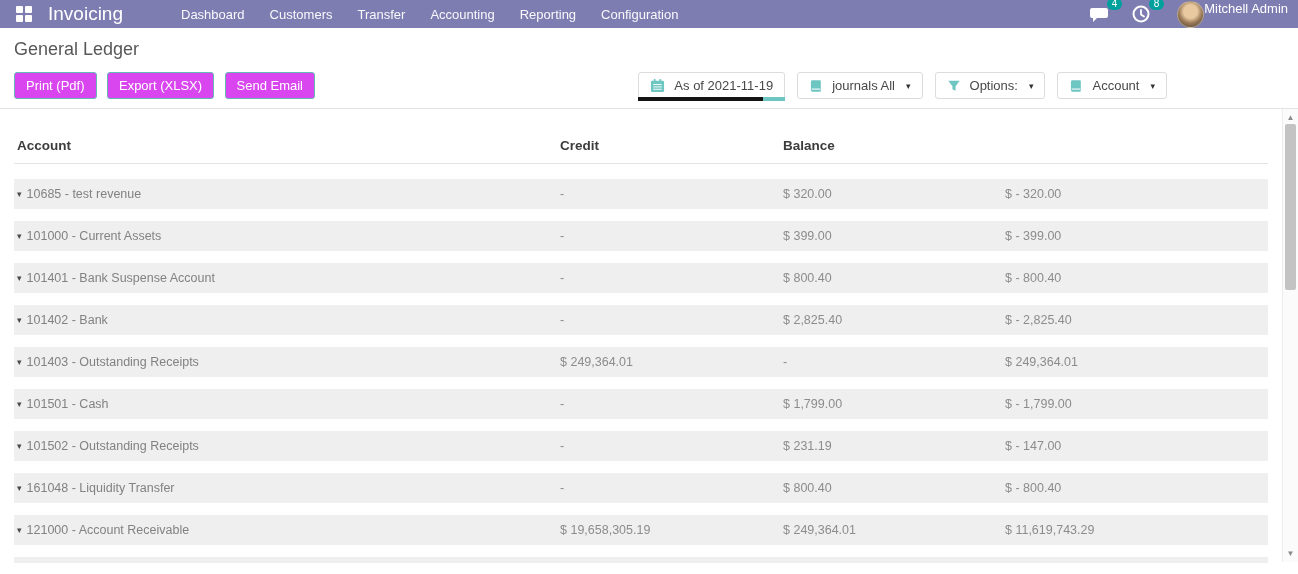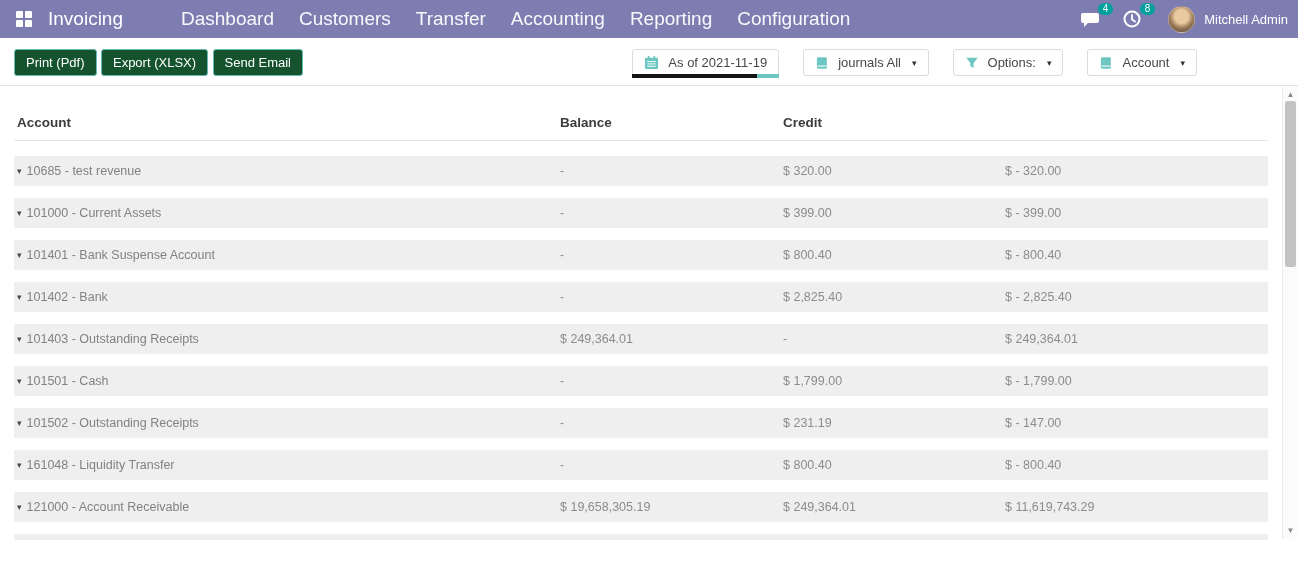"Invoicing" .topbar { height: 38px -> 28px }
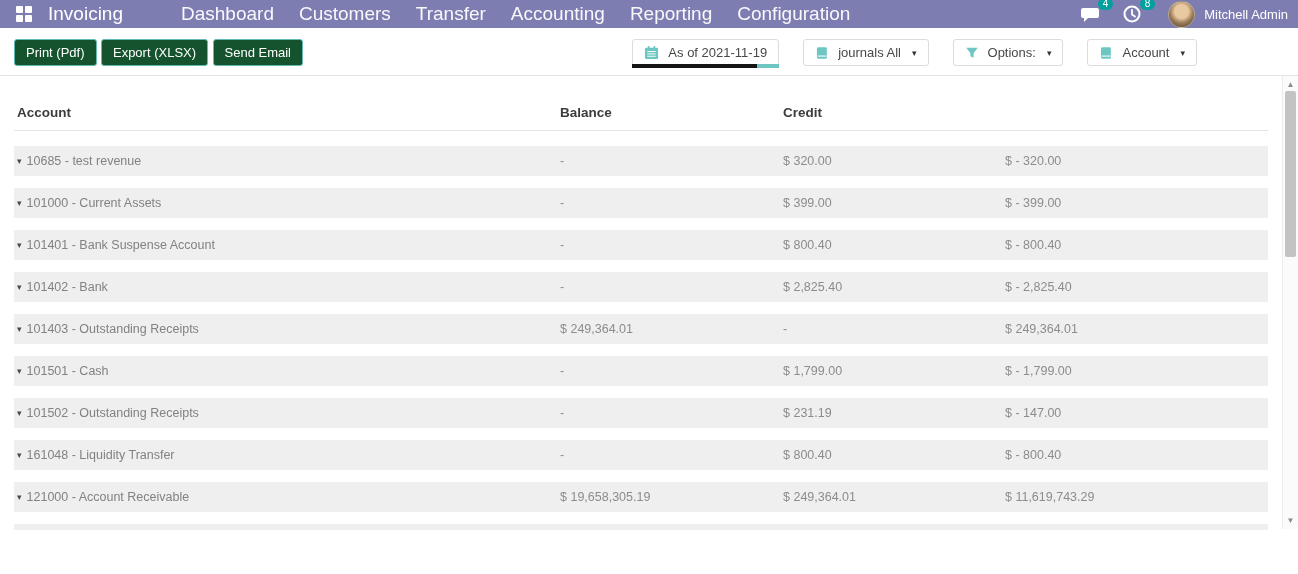"Dashboard" .menu { font-size: 19px -> 13px }
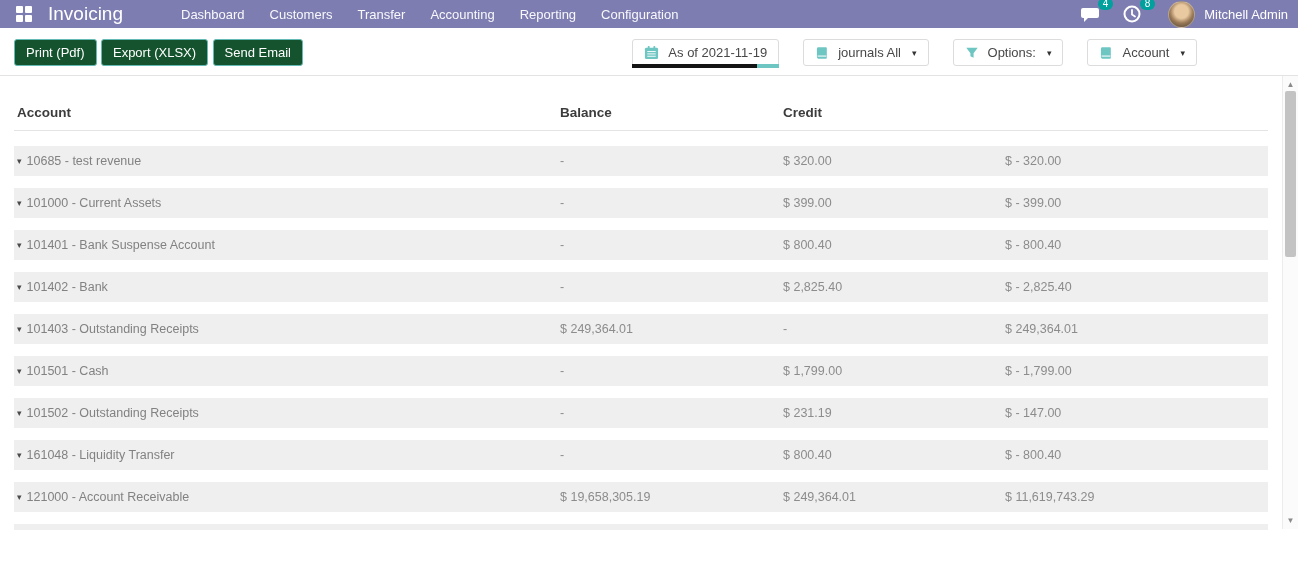"Mitchell Admin" .user-menu { align-items: center -> flex-start; gap: 9px -> none }
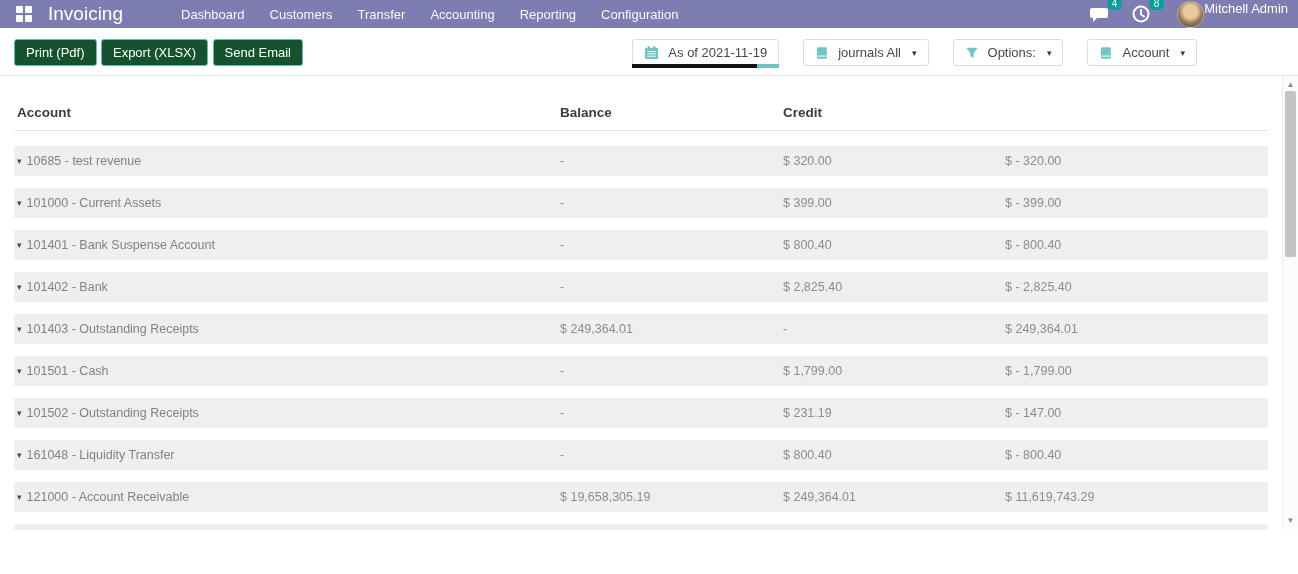"General Ledger" h1.page-title { html: none -> <h1>General Ledger</h1> }
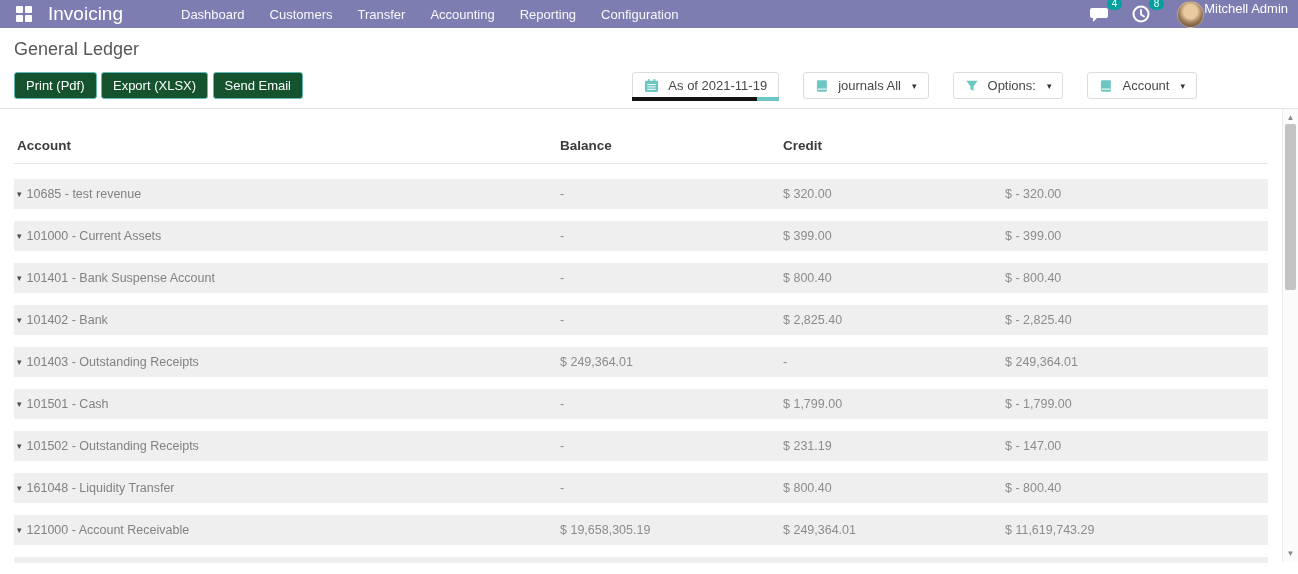"Print (Pdf)" .btn-teal { background: #14532d -> #d946ef; margin-right: none -> 6px }
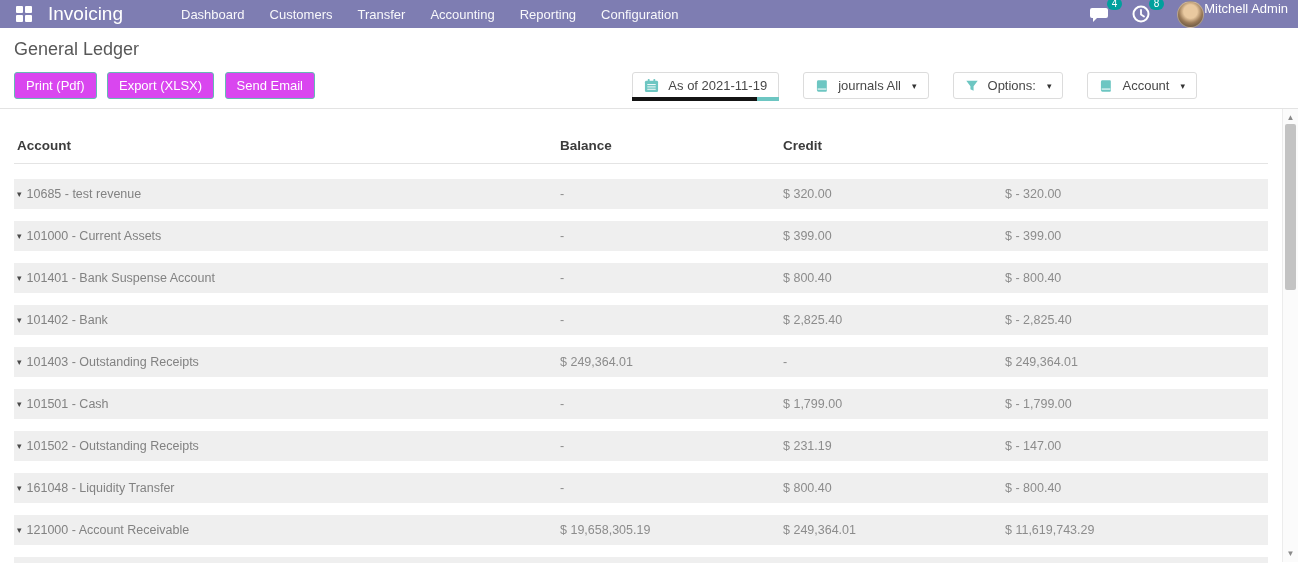"As of 2021-11-19" .cp-filters { gap: 24px -> 12px; margin-right: 87px -> 117px }
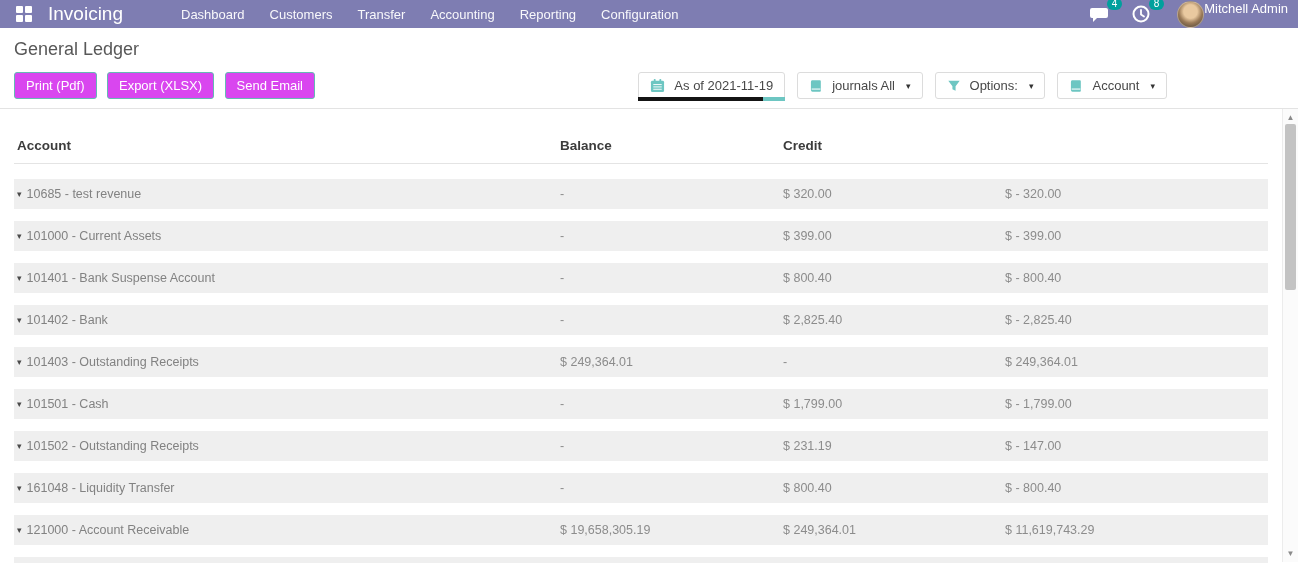"Balance" div { order: before "Credit" -> after "Credit" }
